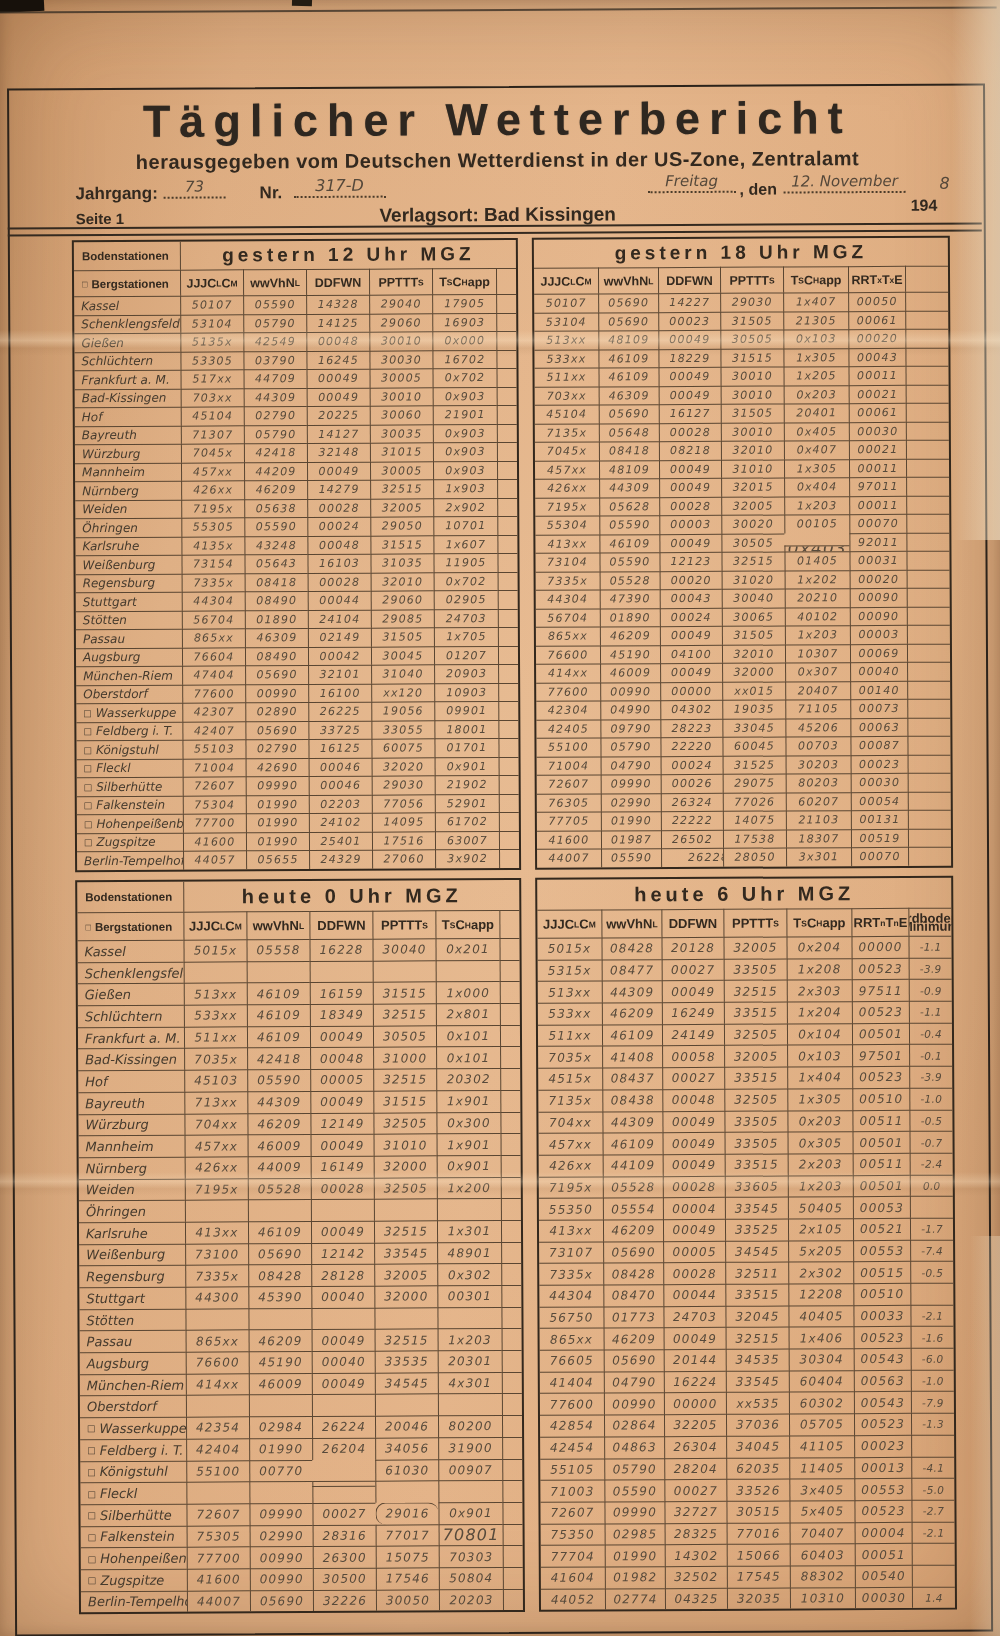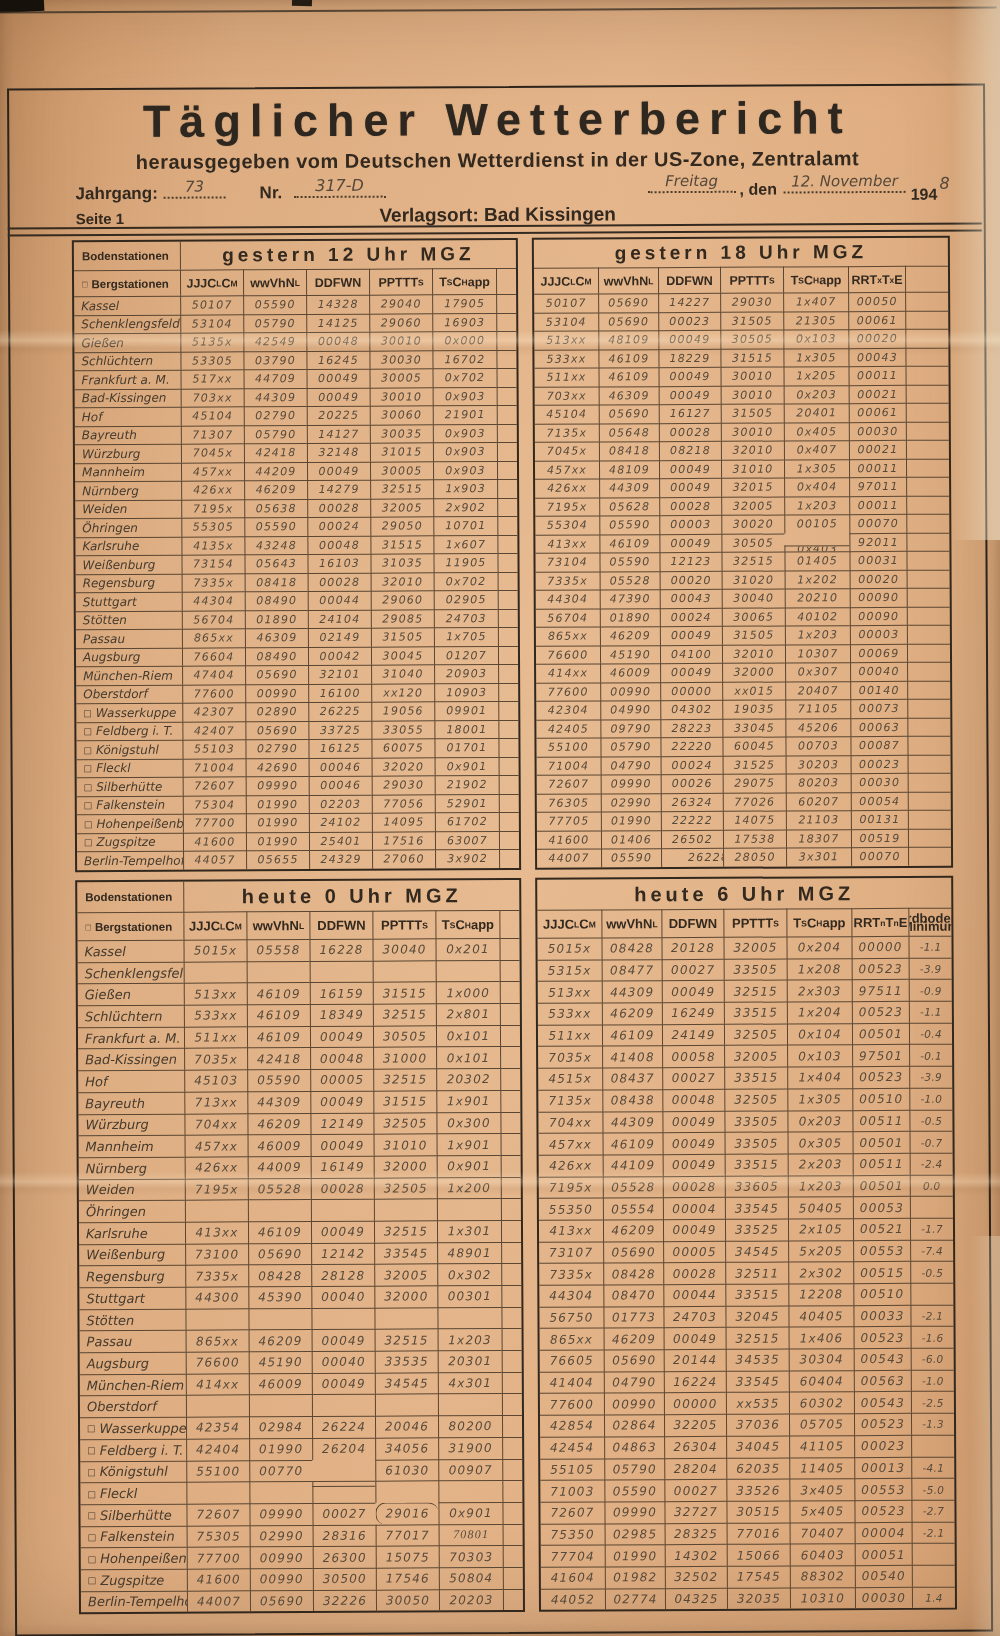"194" span.printed { top: 188px -> 199px }
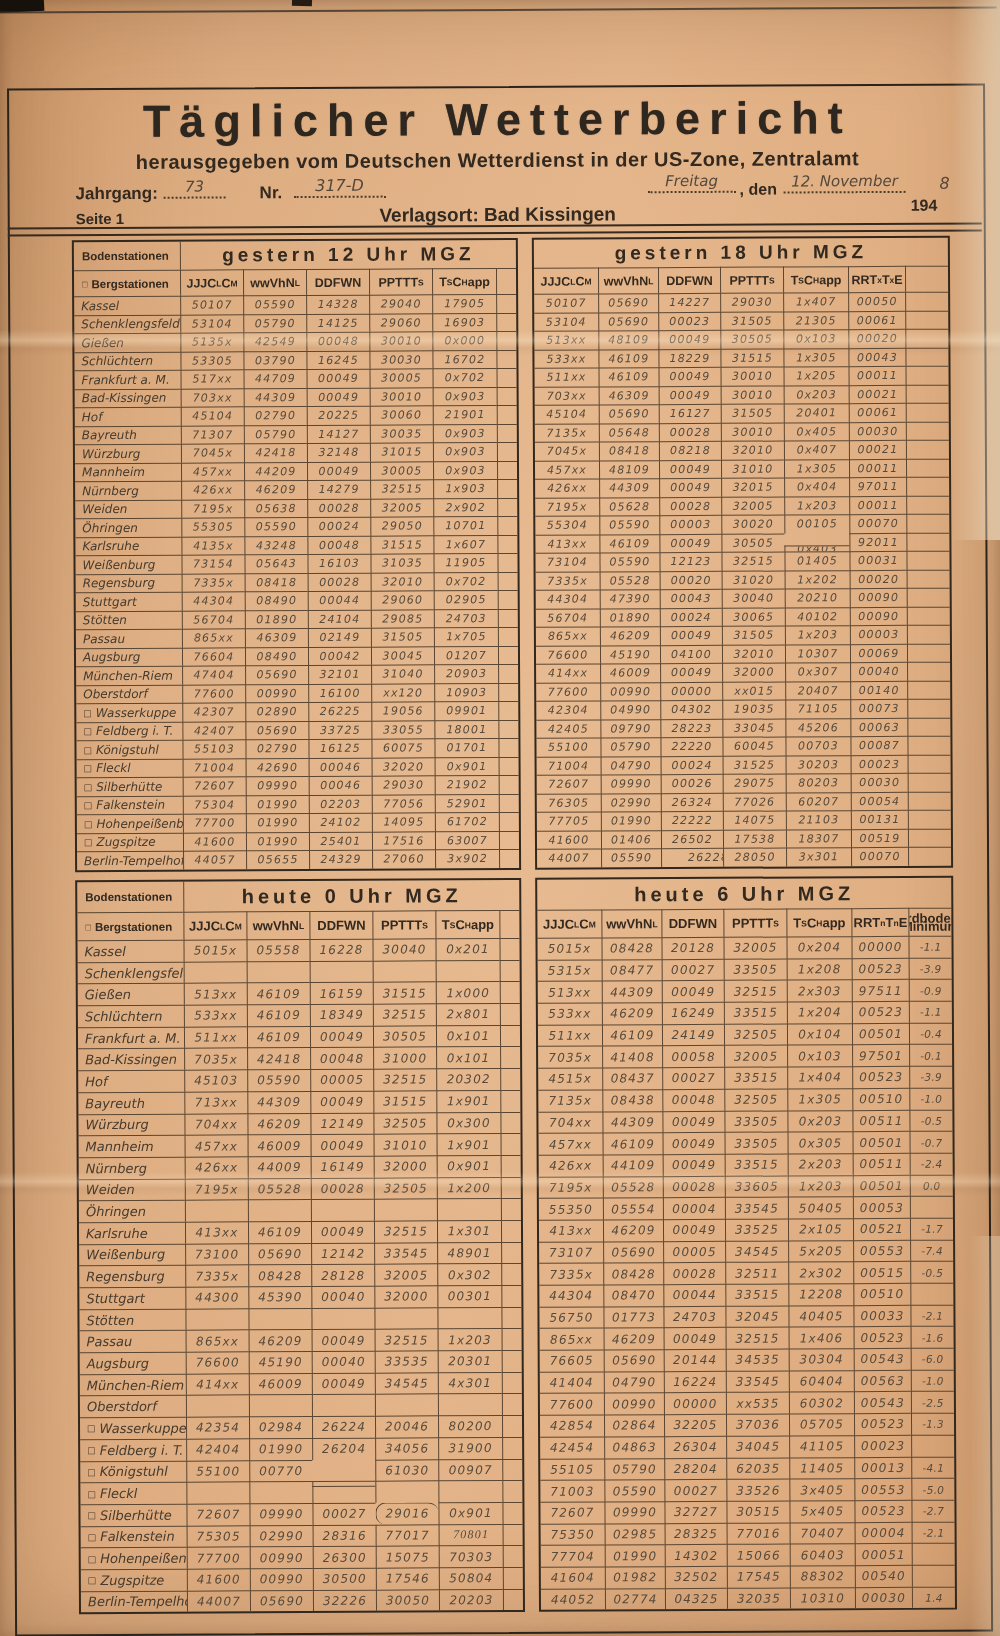"0x403" div.cell { font-size: 11px -> 17px }
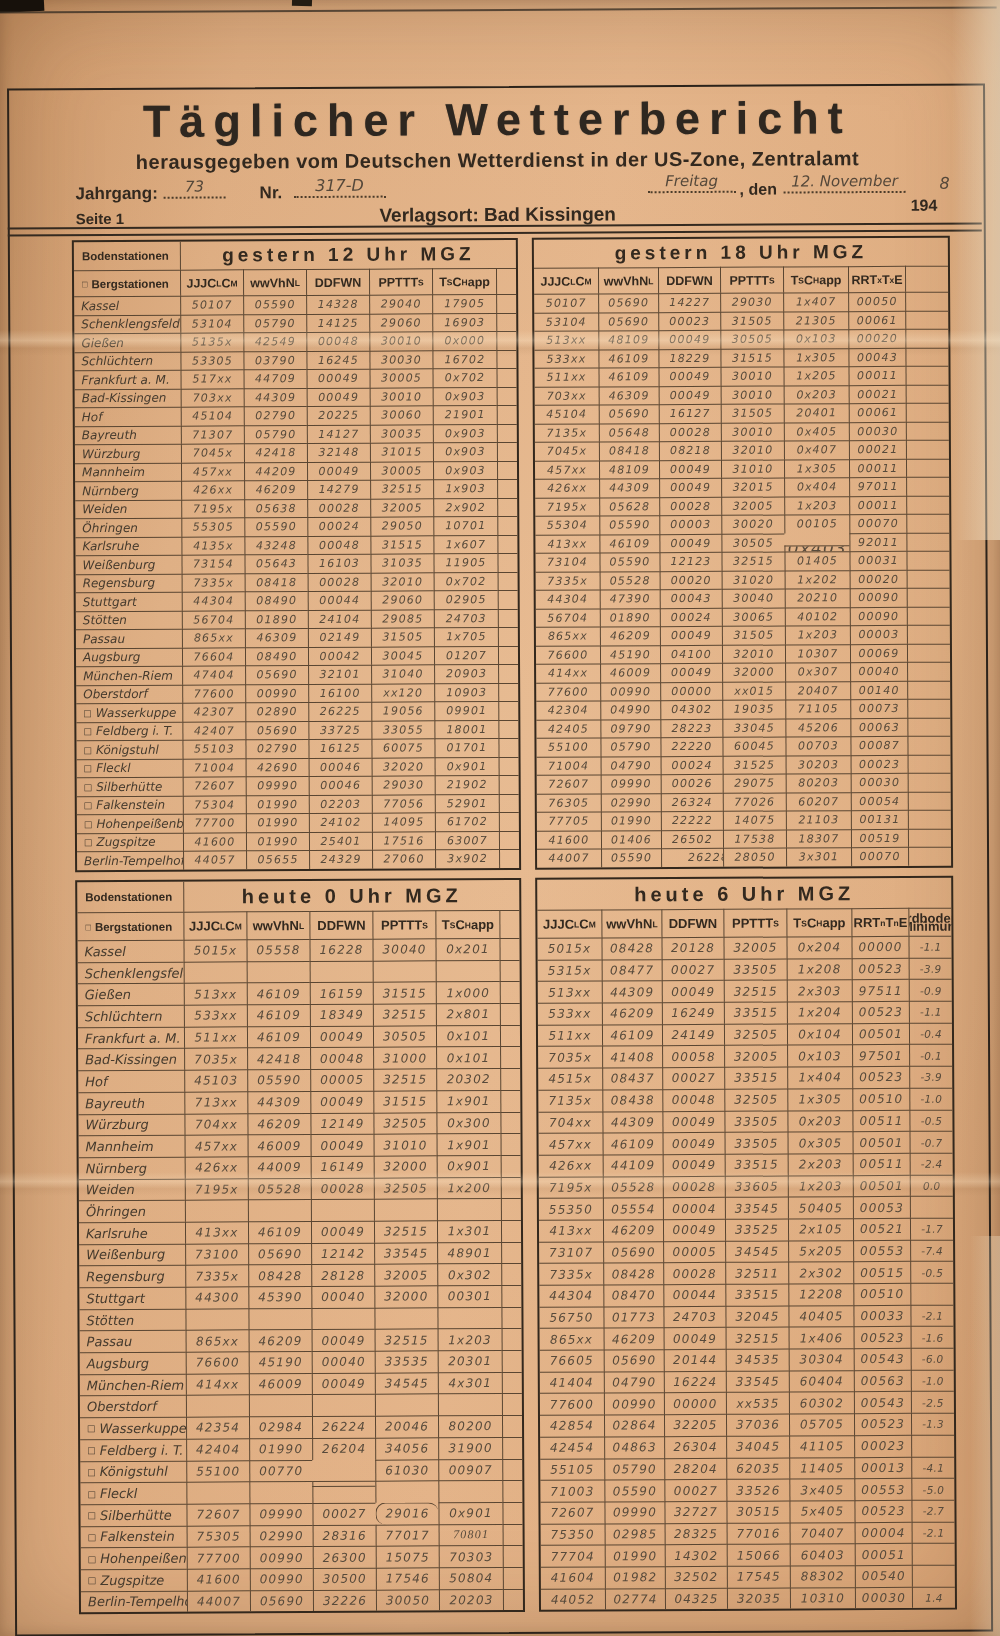"01406" div.cell { text: 01406 -> 01987 }
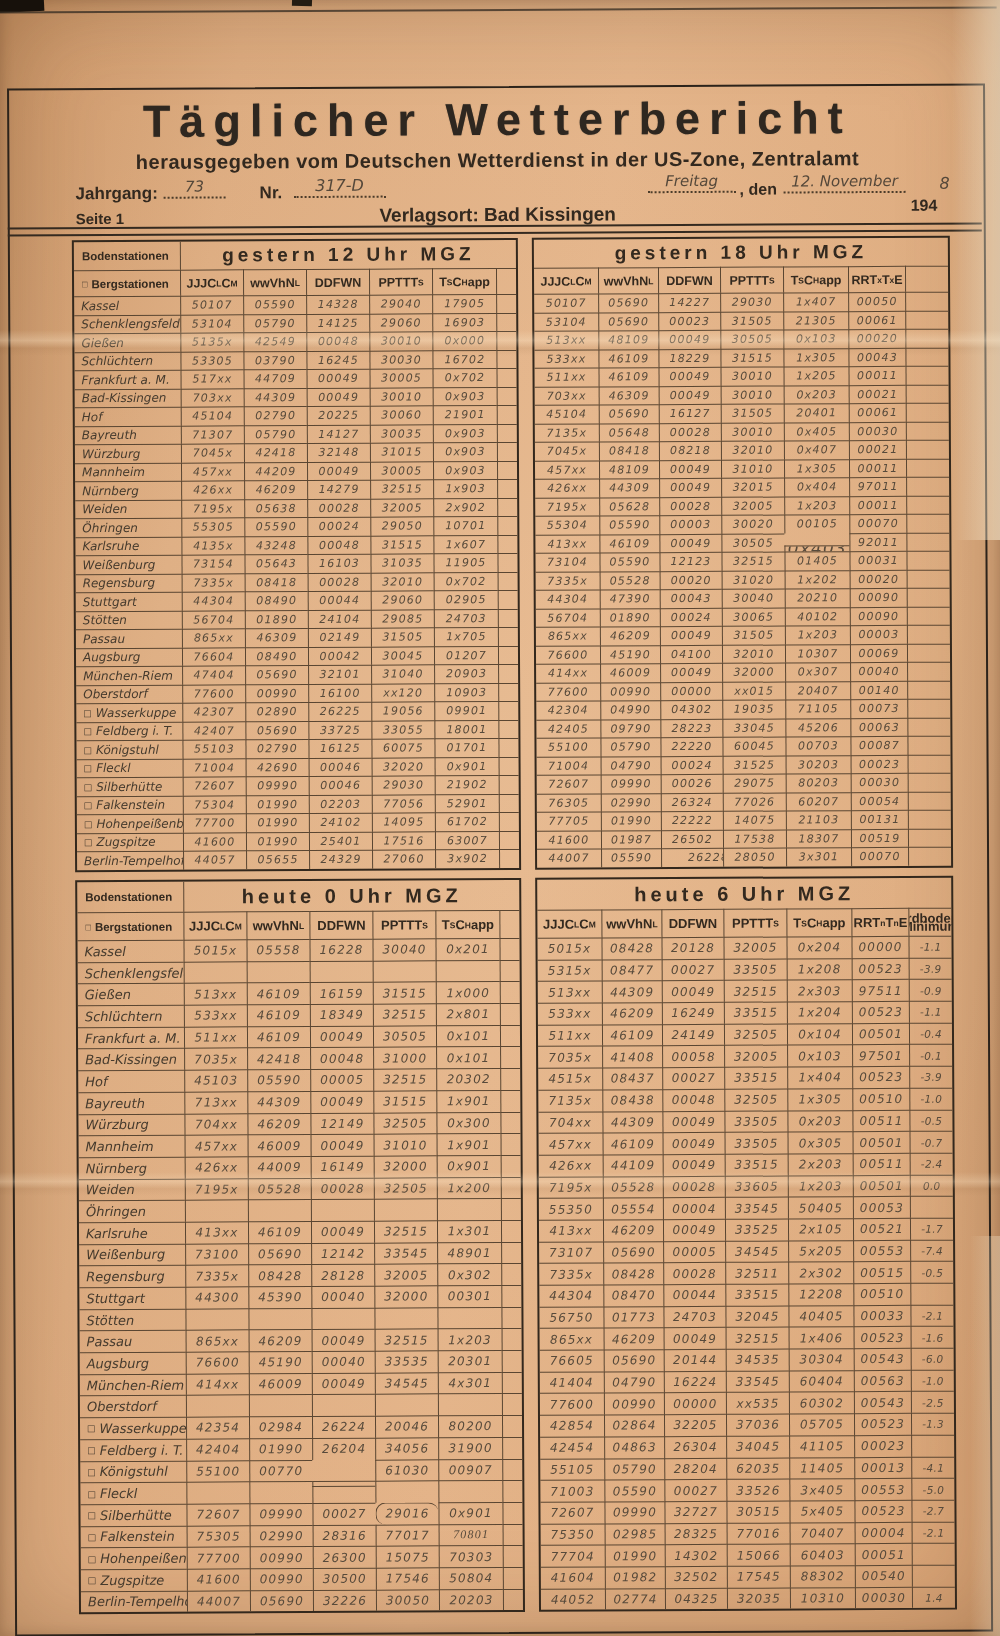"-2.5" div.cell { text: -2.5 -> -7.9 }
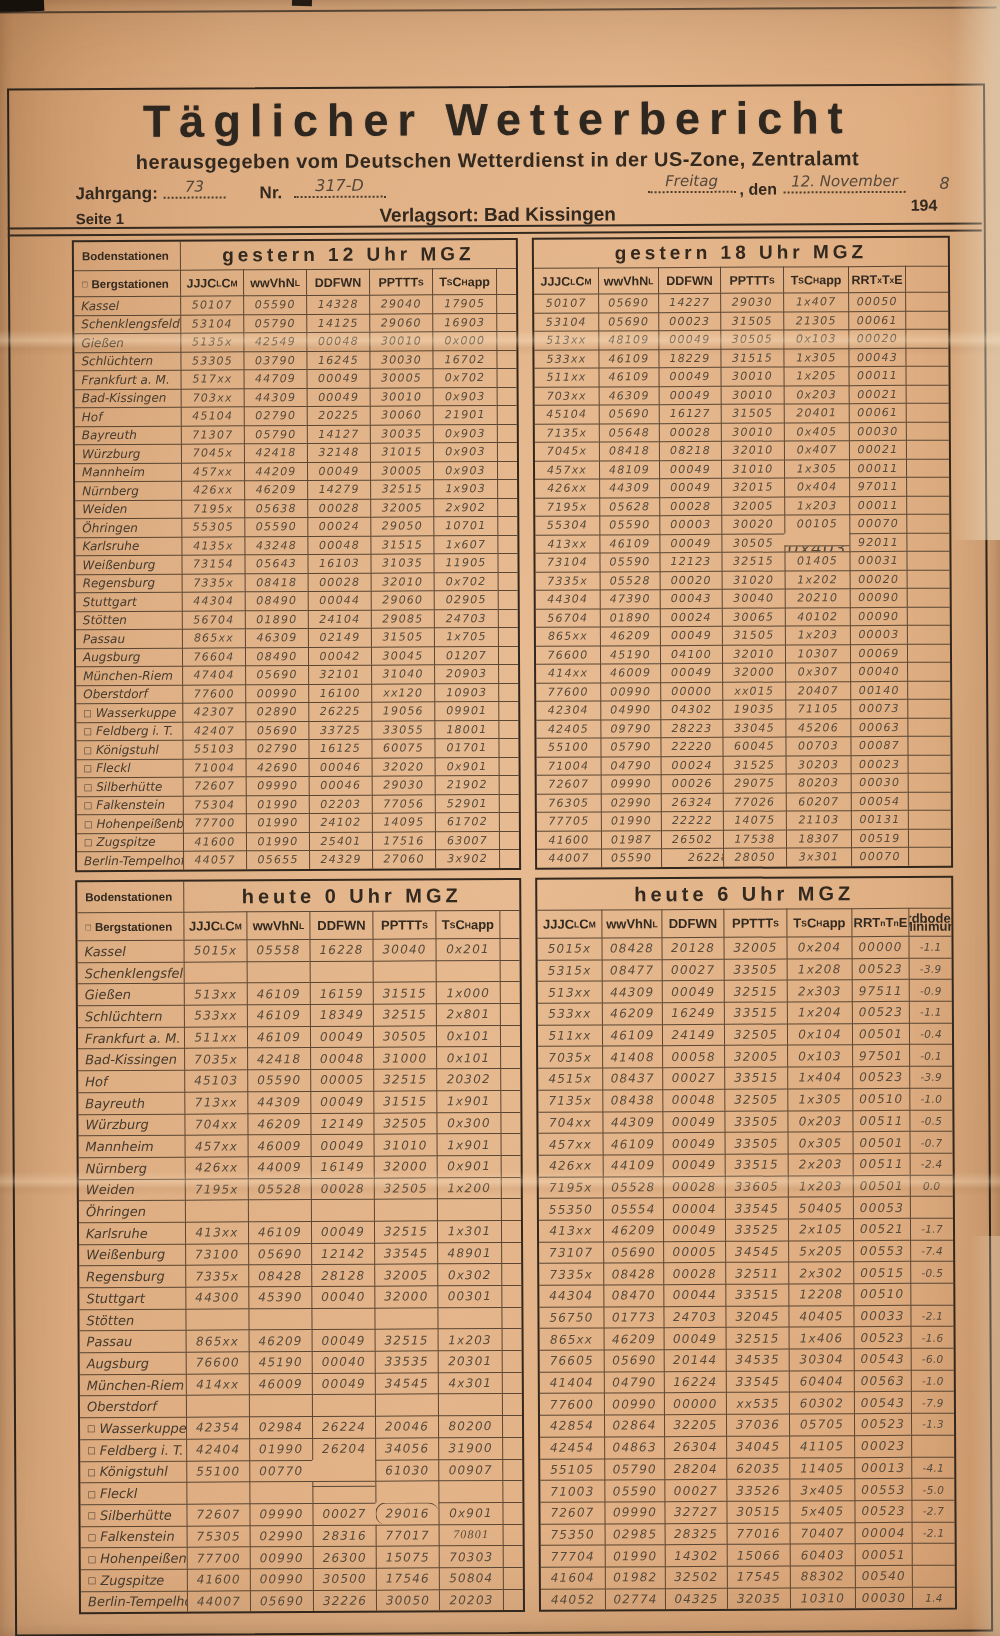"70801" div.cell { font-family: Liberation Serif, serif -> none; font-size: 12px -> 16px }
